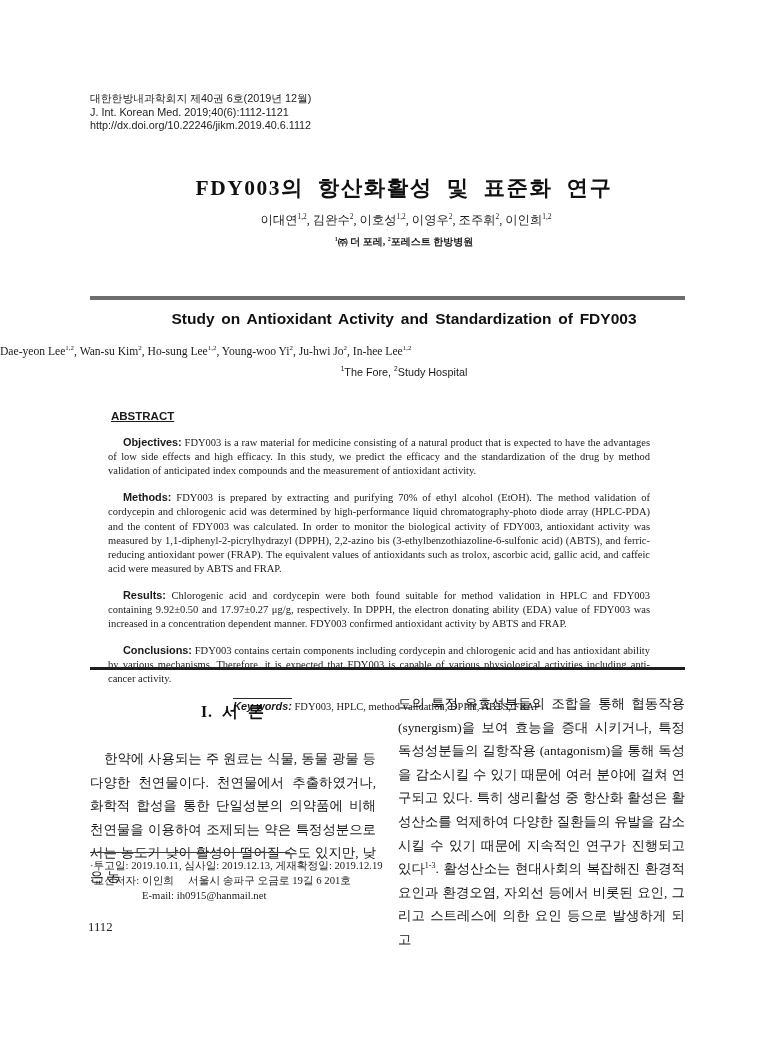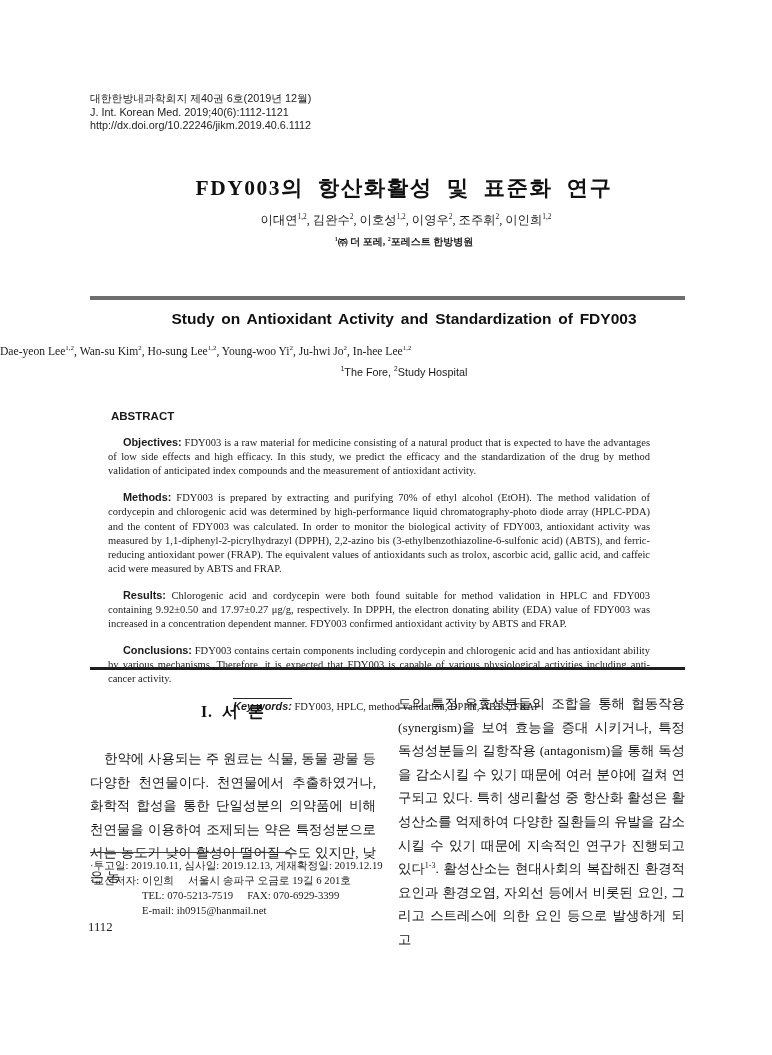"ABSTRACT" .abs-heading { text-decoration: none -> underline }
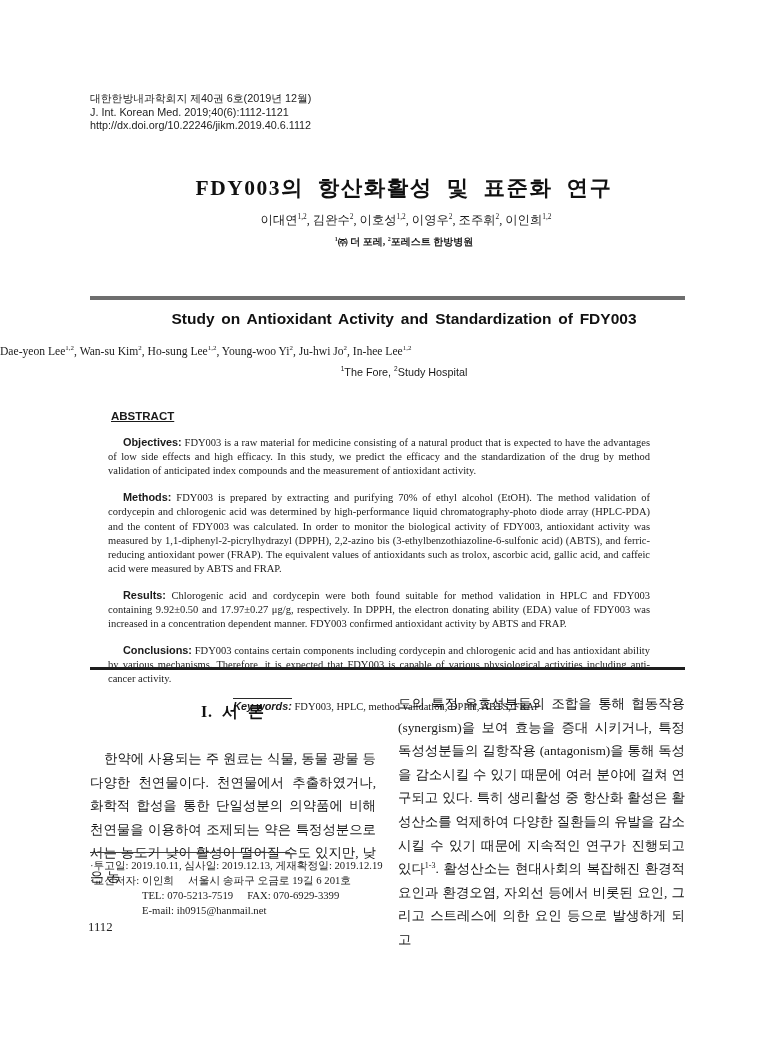"TEL: 070-5213-7519 FAX: 070-6929-3399" div.fn-line { html: <div><span>TEL: 070-5213-7519</span><span></span><span>FAX: 070-6929-3399</span></div> -> none }
